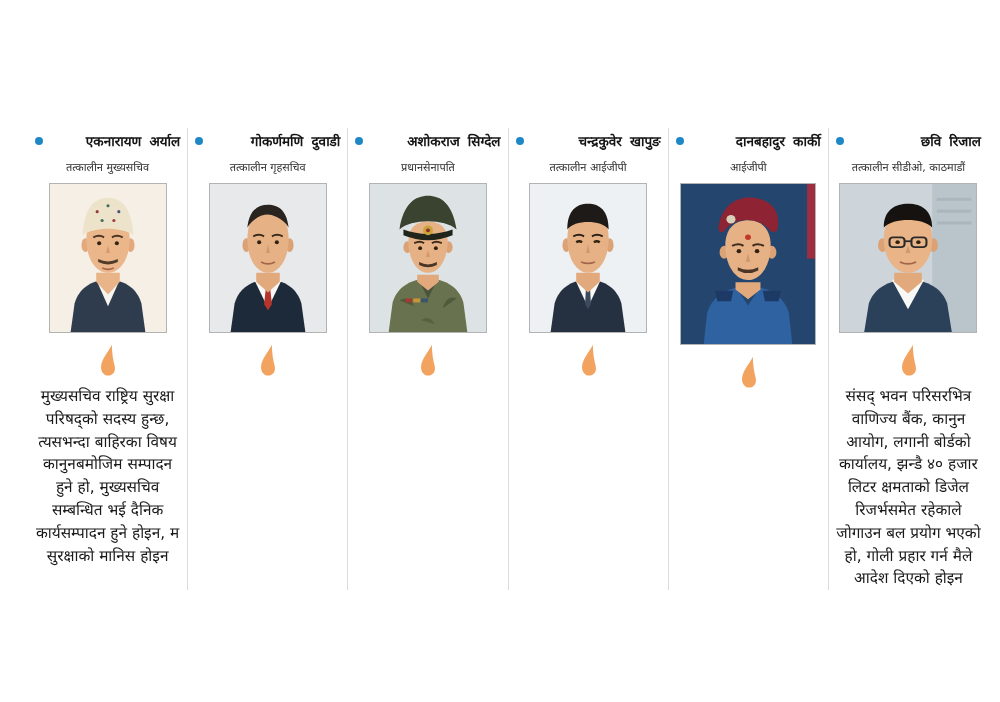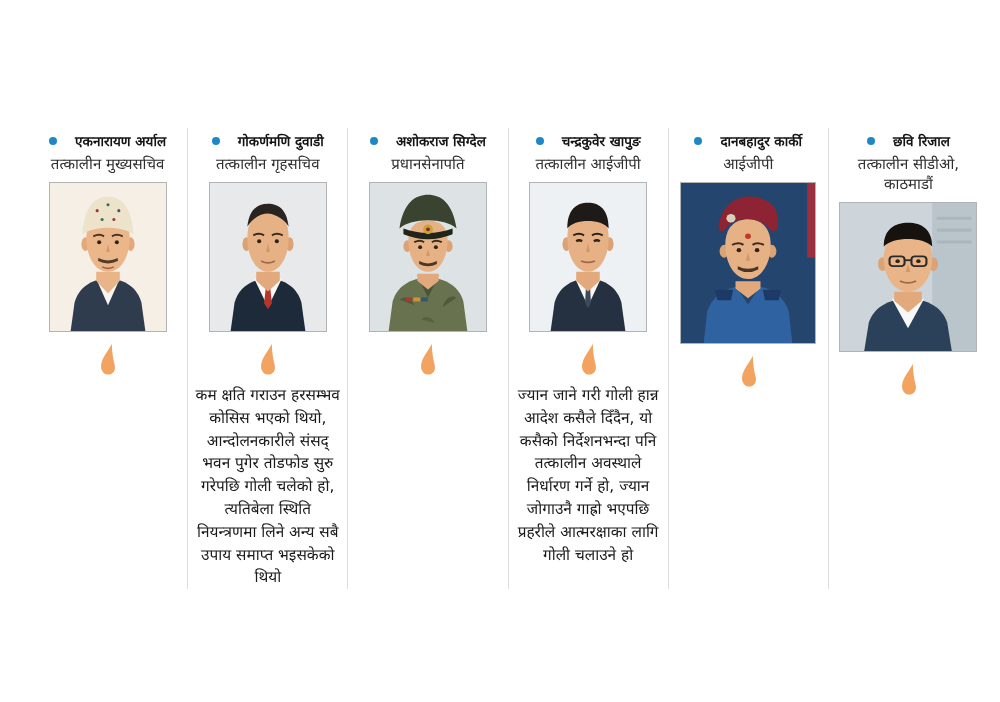"एकनारायण अर्याल" .name-row { font-family: none -> Liberation Mono, monospace; justify-content: center -> space-between }
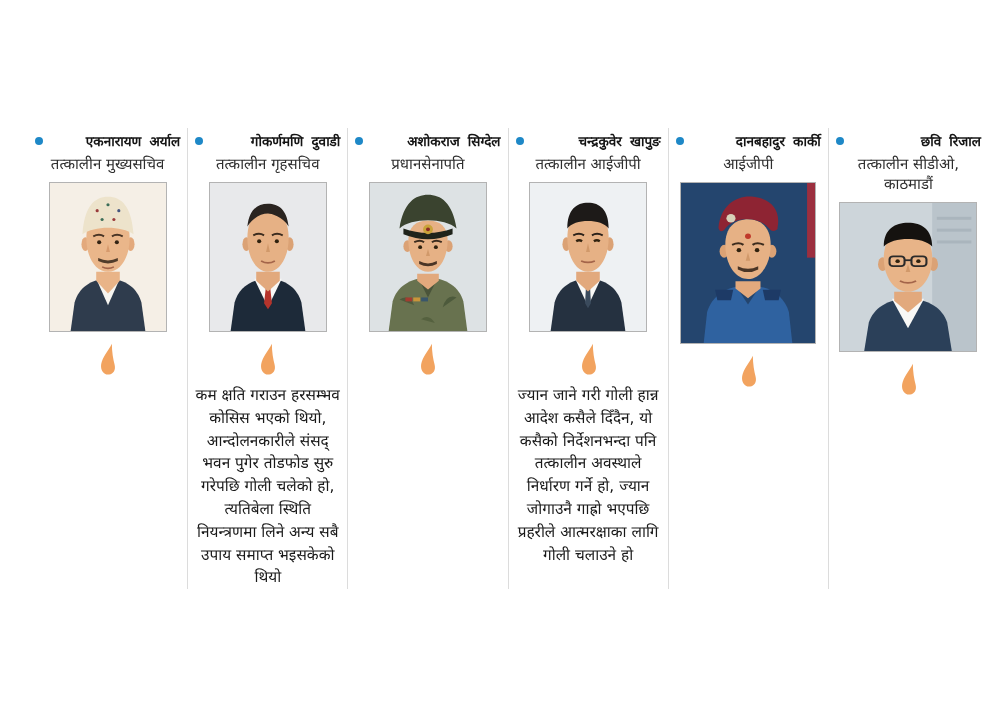"तत्कालीन मुख्यसचिव" .role { font-size: 15px -> 11px; margin-top: 3px -> 9px }
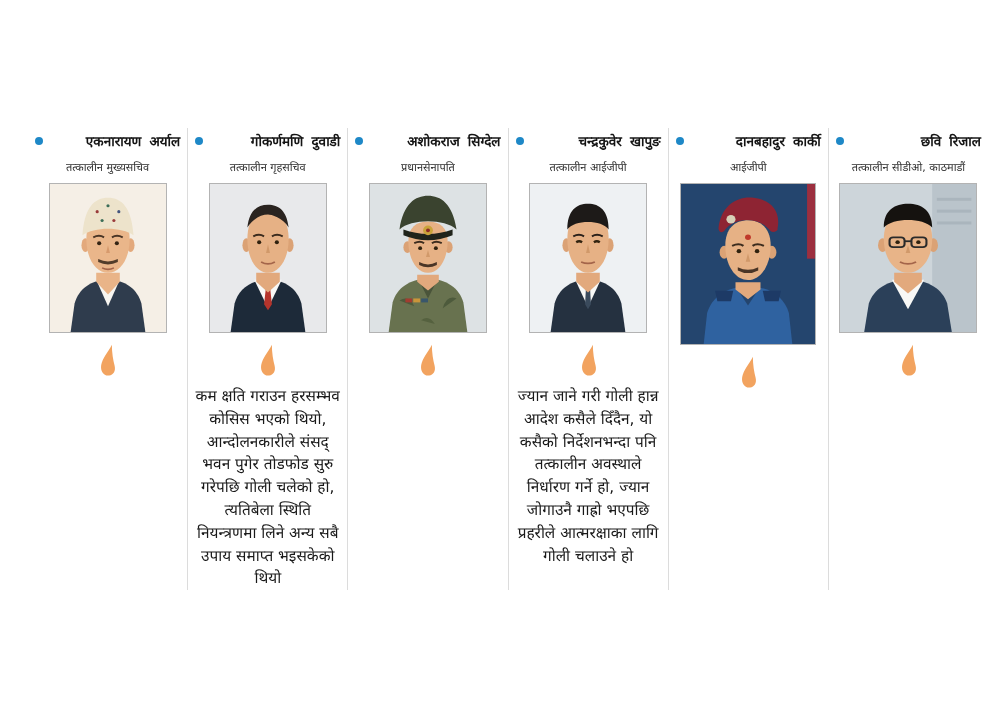"मुख्यसचिव राष्ट्रिय सुरक्षा परिषद्को" div.quote { html: none -> <div>मुख्यसचिव राष्ट्रिय सुरक्षा परिषद्को सदस्य हुन्छ, त्यसभन्दा बाहिरका विषय कानुनबमोजिम सम्पादन हुने हो, मुख्यसचिव सम्बन्धित भई दैनिक कार्यसम्पादन हुने होइन, म सुरक्षाको मानिस होइन</div> }
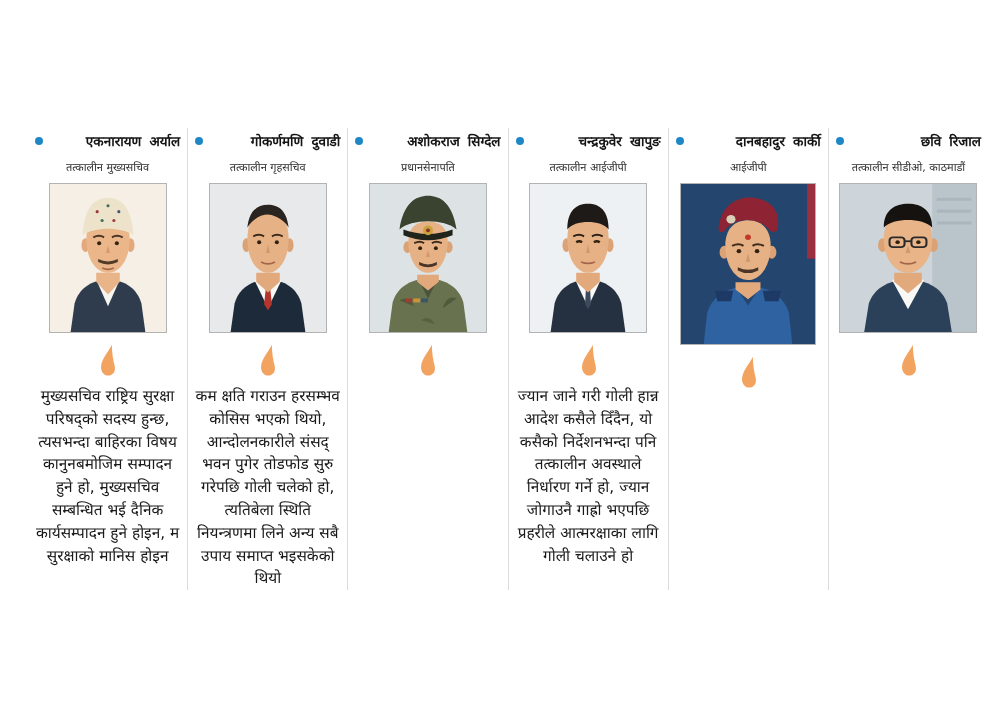"कम क्षति गराउन हरसम्भव कोसिस" div.quote { html: <div>कम क्षति गराउन हरसम्भव कोसिस भएको थियो, आन्दोलनकारीले संसद् भवन पुगेर तोडफोड सुरु गरेपछि गोली चलेको हो, त्यतिबेला स्थिति नियन्त्रणमा लिने अन्य सबै उपाय समाप्त भइसकेको थियो</div> -> none }
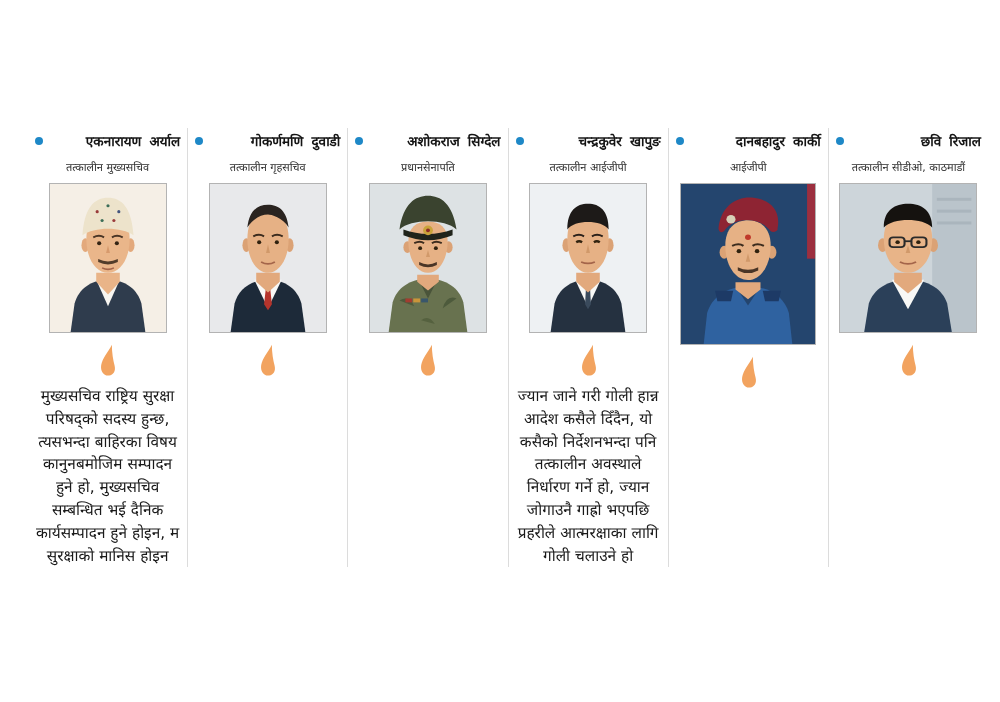"ज्यान जाने गरी गोली हान्न" div.quote { html: <div>ज्यान जाने गरी गोली हान्न आदेश कसैले दिँदैन, यो कसैको निर्देशनभन्दा पनि तत्कालीन अवस्थाले निर्धारण गर्ने हो, ज्यान जोगाउनै गाह्रो भएपछि प्रहरीले आत्मरक्षाका लागि गोली चलाउने हो</div> -> none }
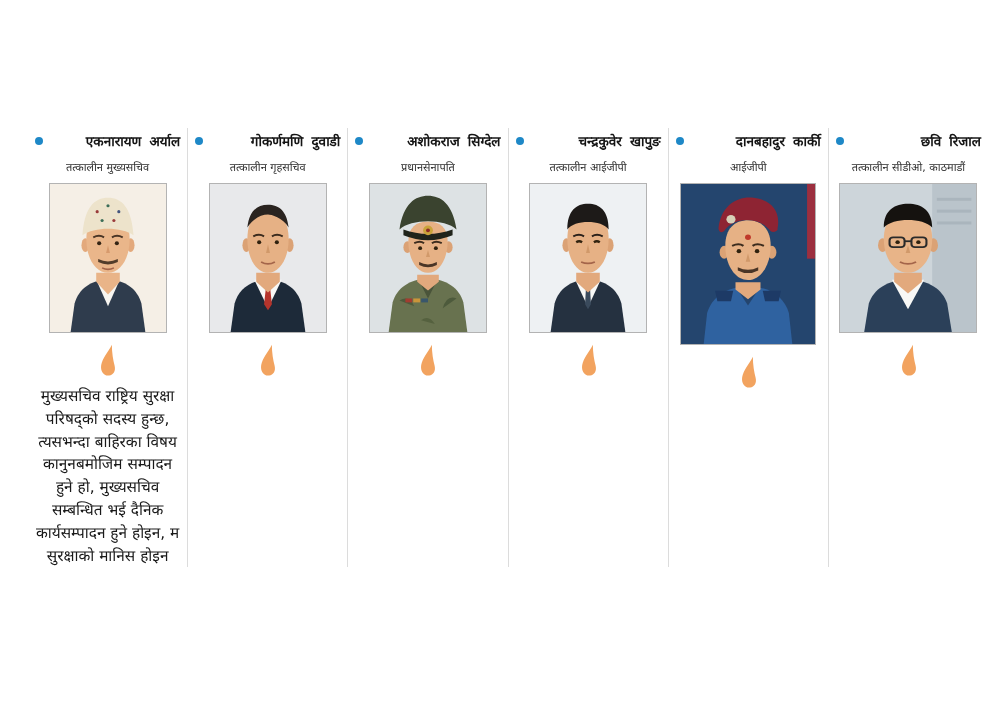"संसद् भवन परिसरभित्र वाणिज्य बैंक," div.quote { html: none -> <div>संसद् भवन परिसरभित्र वाणिज्य बैंक, कानुन आयोग, लगानी बोर्डको कार्यालय, झन्डै ४० हजार लिटर क्षमताको डिजेल रिजर्भसमेत रहेकाले जोगाउन बल प्रयोग भएको हो, गोली प्रहार गर्न मैले आदेश दिएको होइन</div> }
